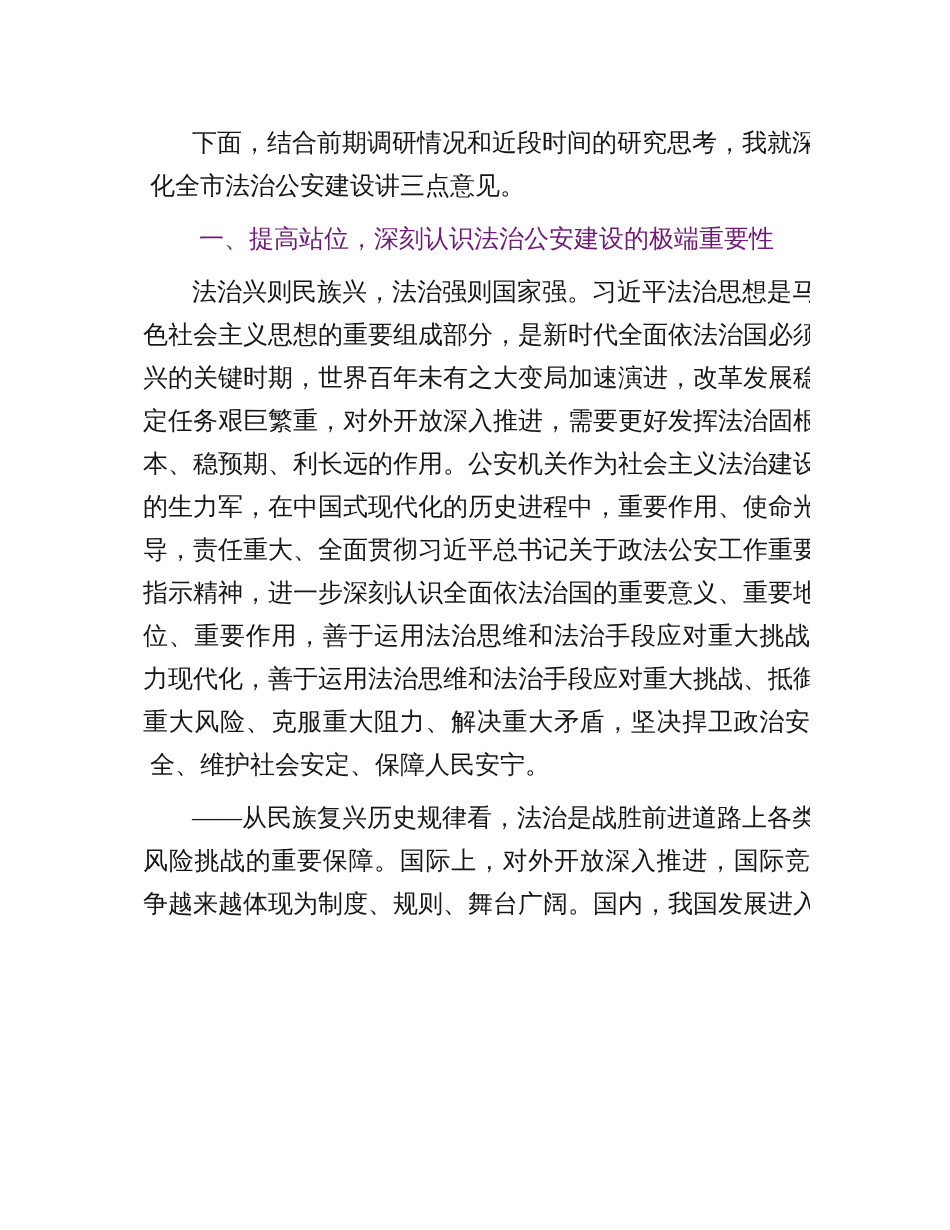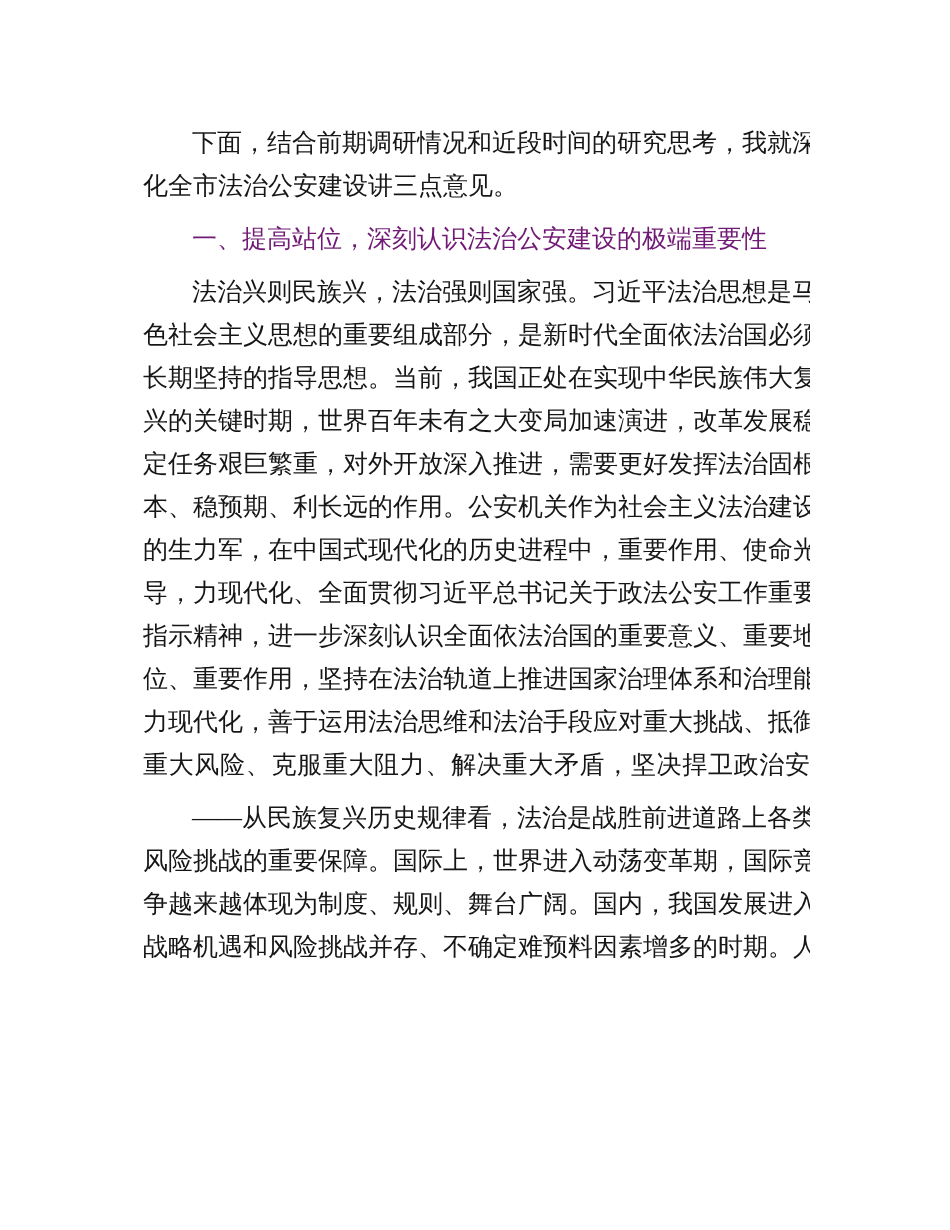"化全市法治公安建设讲三点意见。" .line.no-just { margin-left: none -> 7px }
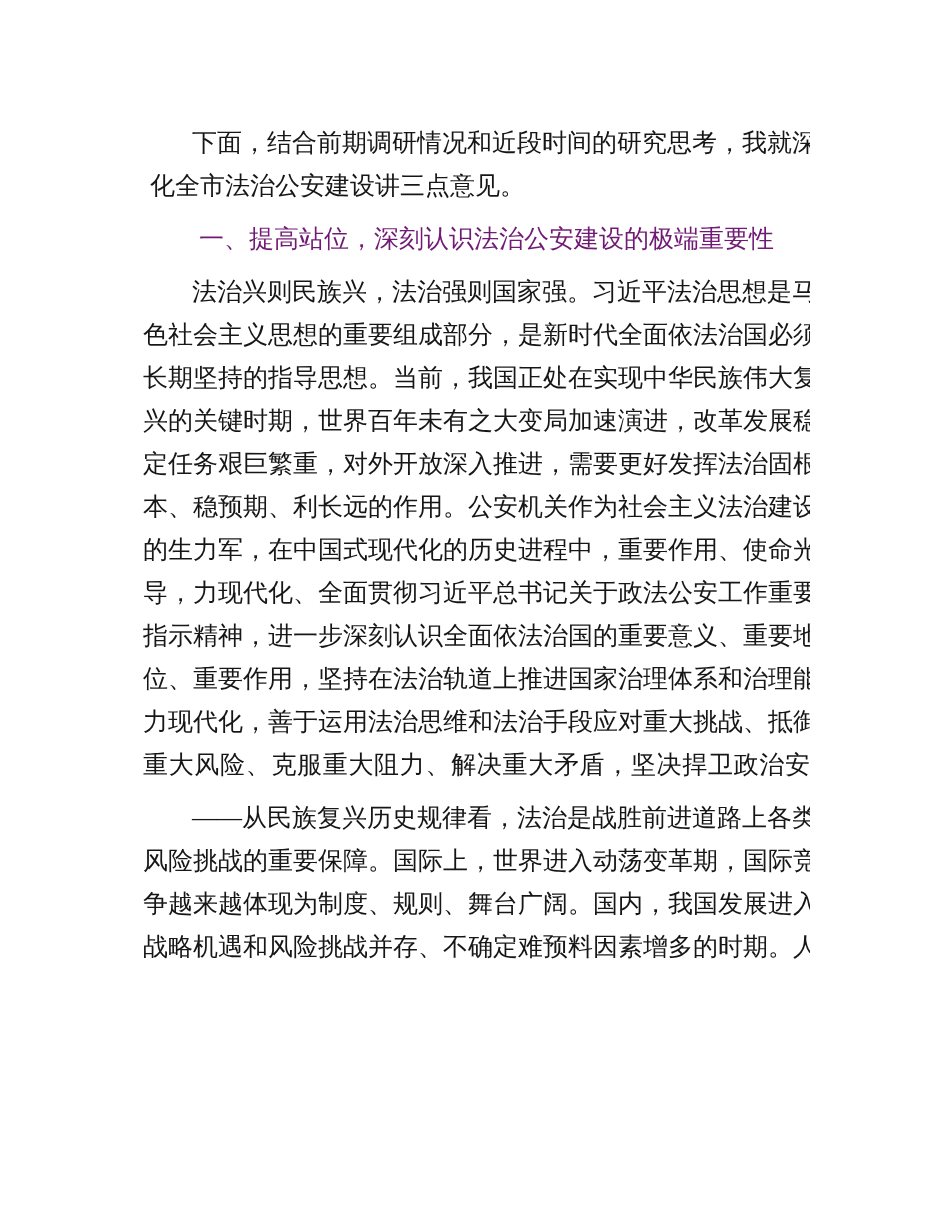"长期坚持的指导思想。当前，我国正处在实现中华民族伟大复" div.line { html: <div>长期坚持的指导思想。当前，我国正处在实现中华民族伟大复</div> -> none }
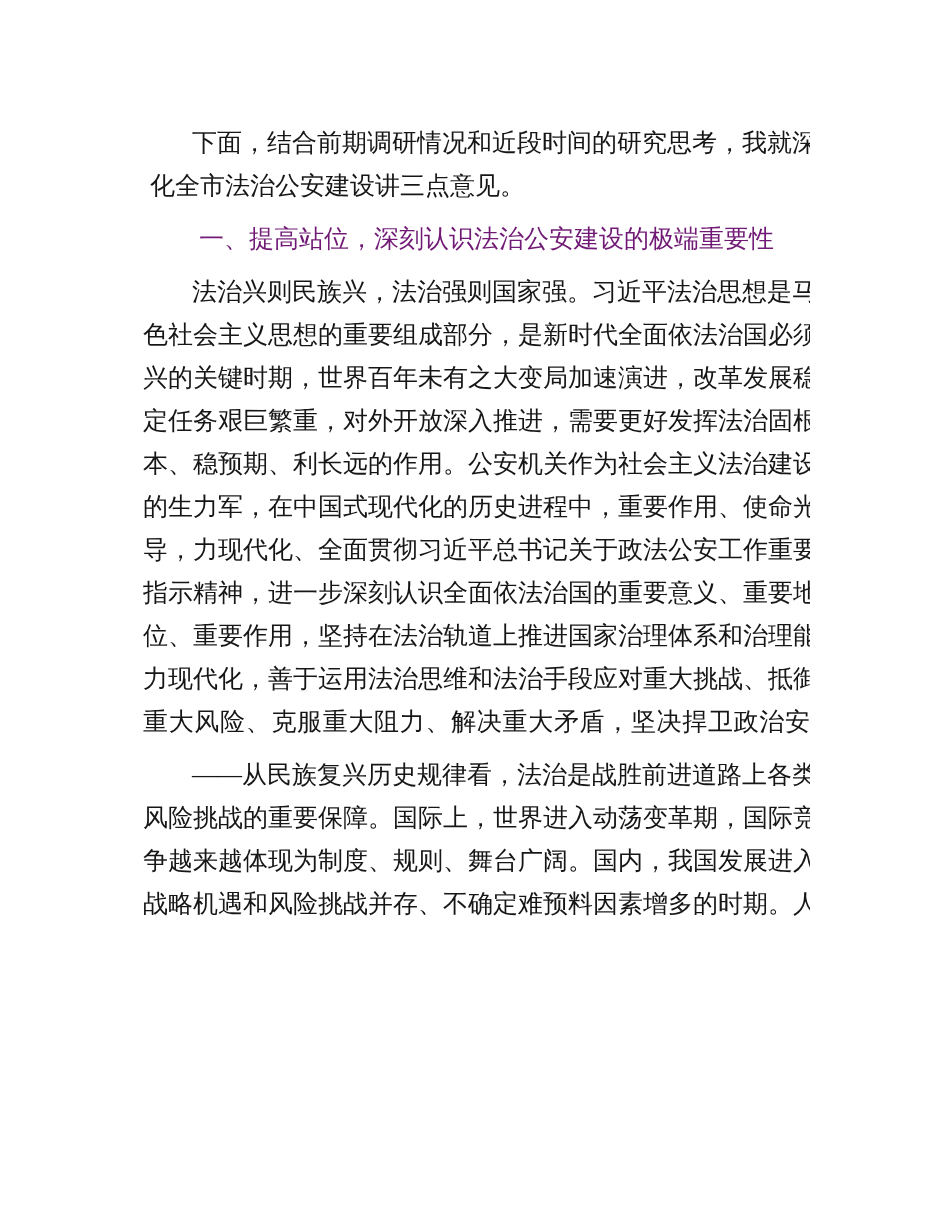"导，力现代化、全面贯彻习近平总书记关于政法公安工作重要" div.line { text: 力现代化 -> 责任重大 }
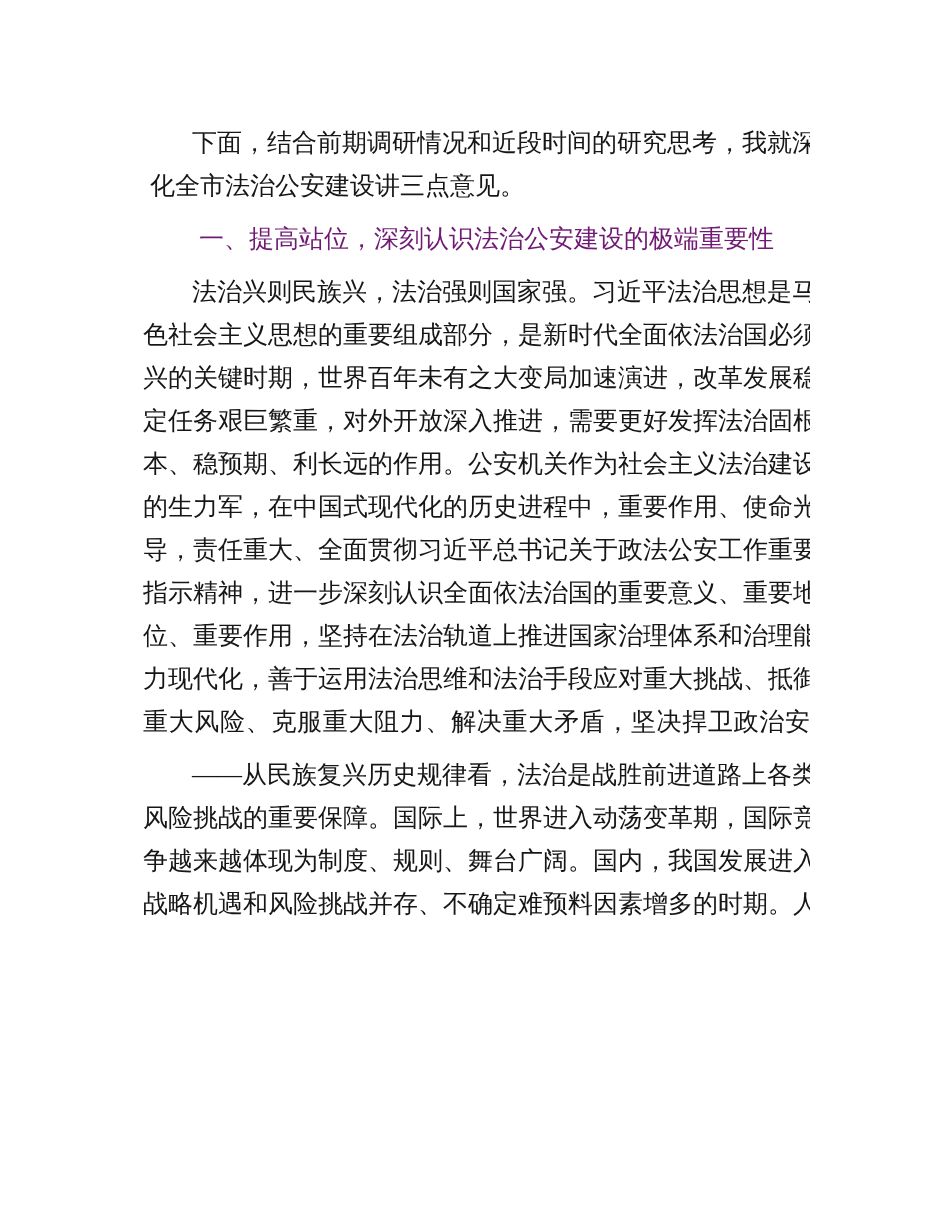"位、重要作用，坚持在法治轨道上推进国家治理体系和治理能" div.line { text: 坚持在法治轨道上推进国家治理体系和治理能 -> 善于运用法治思维和法治手段应对重大挑战 }
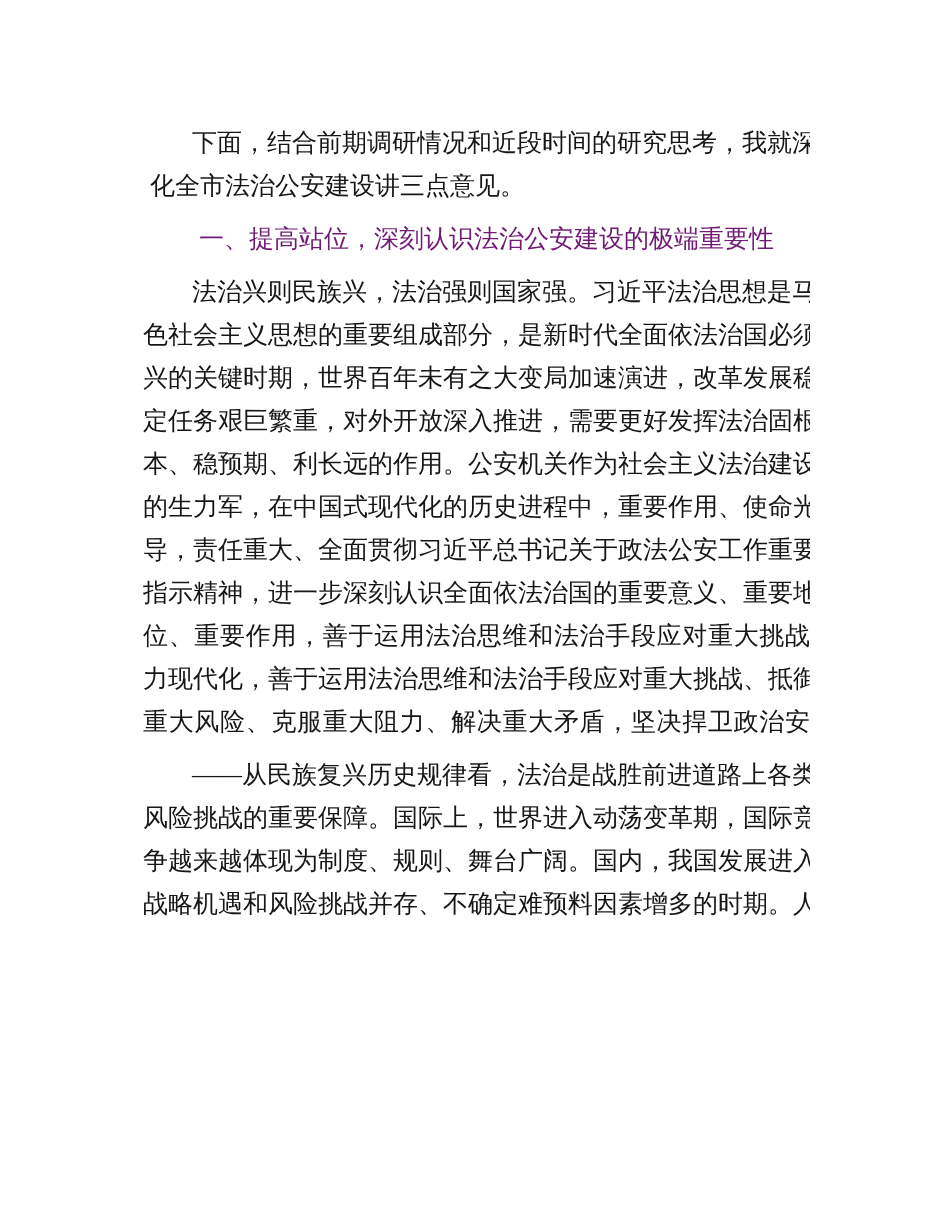"全、维护社会安定、保障人民安宁。" div.line { html: none -> <div>全、维护社会安定、保障人民安宁。</div> }
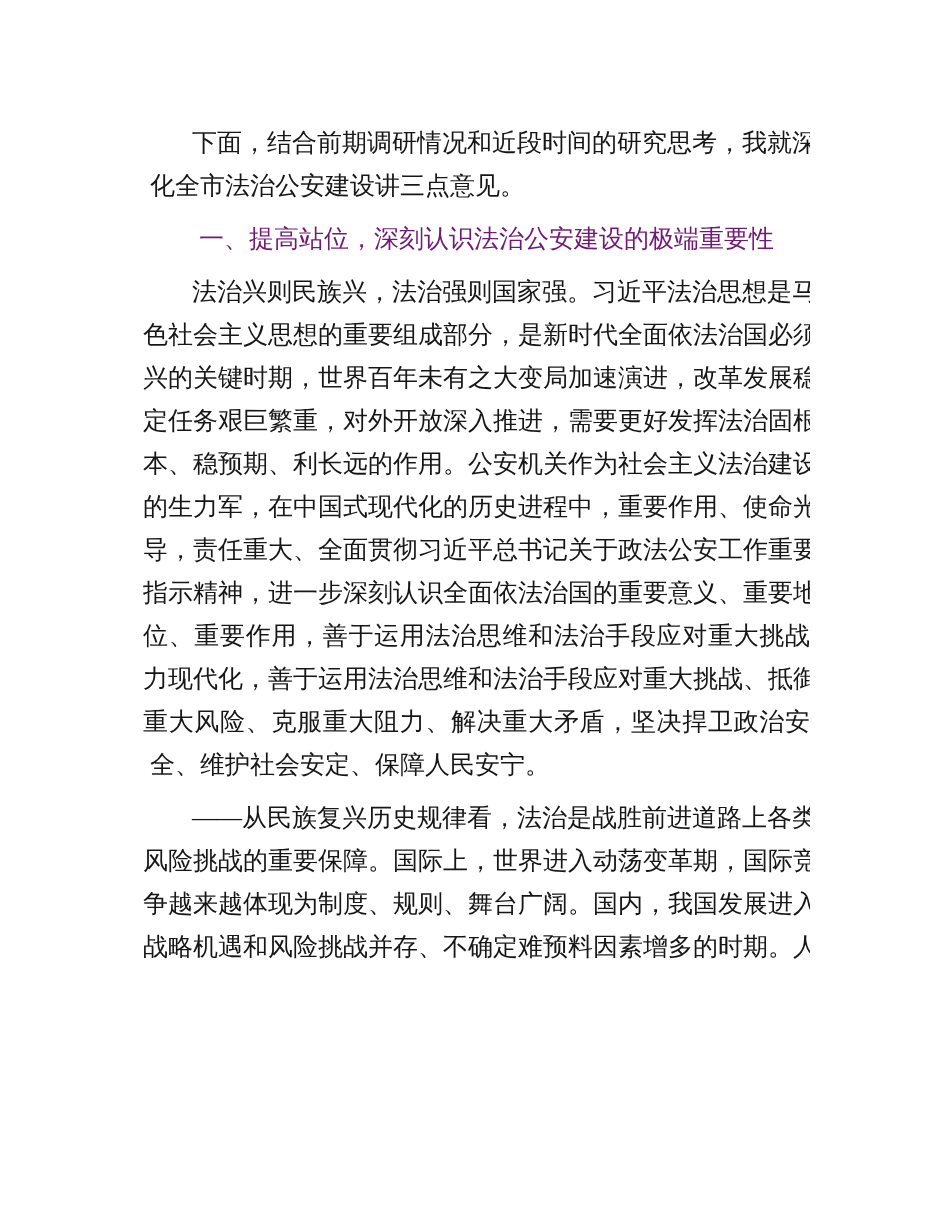"风险挑战的重要保障。国际上，世界进入动荡变革期，国际竞" div.line { text: 世界进入动荡变革期 -> 对外开放深入推进 }
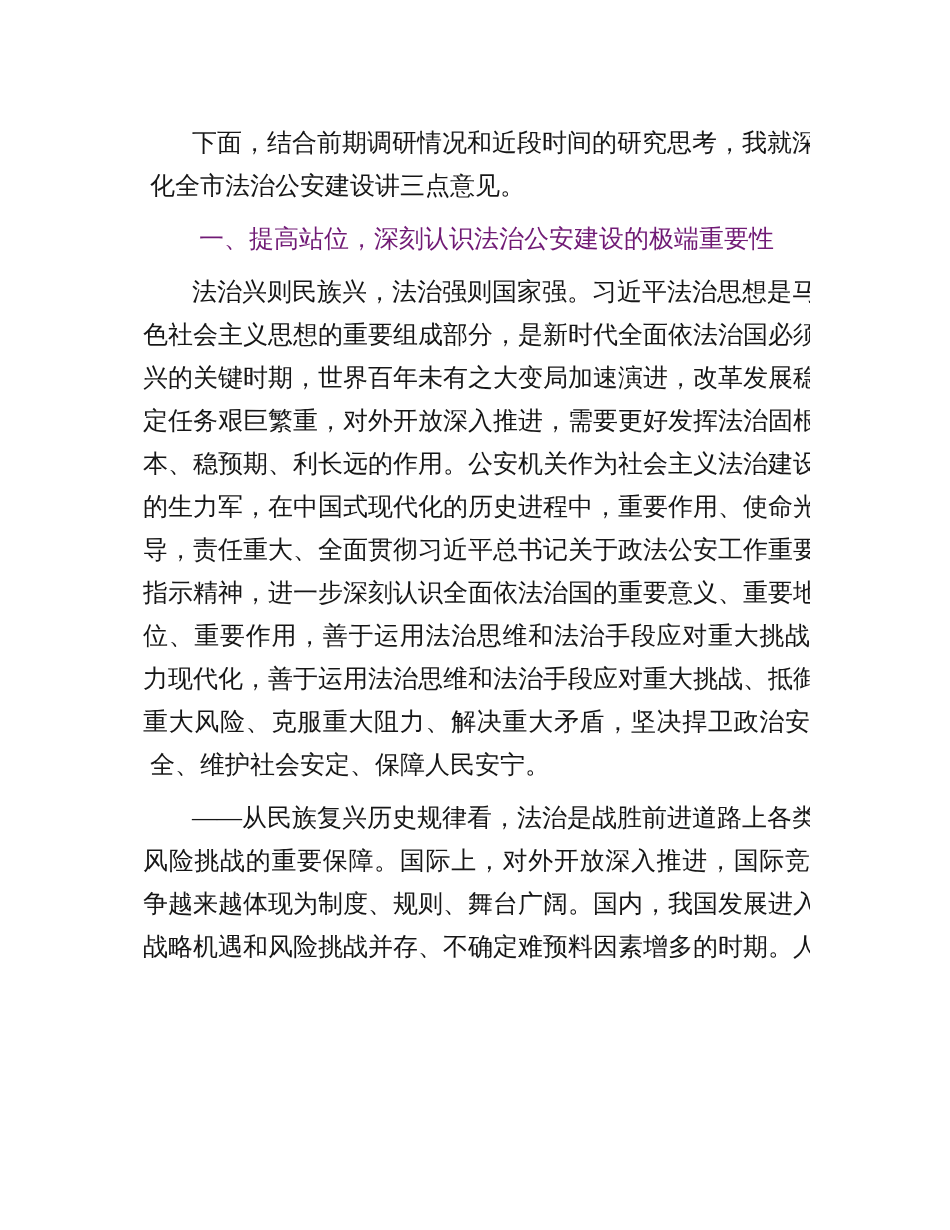"战略机遇和风险挑战并存、不确定难预料因素增多的时期。人" div.line { html: <div>战略机遇和风险挑战并存、不确定难预料因素增多的时期。人</div> -> none }
